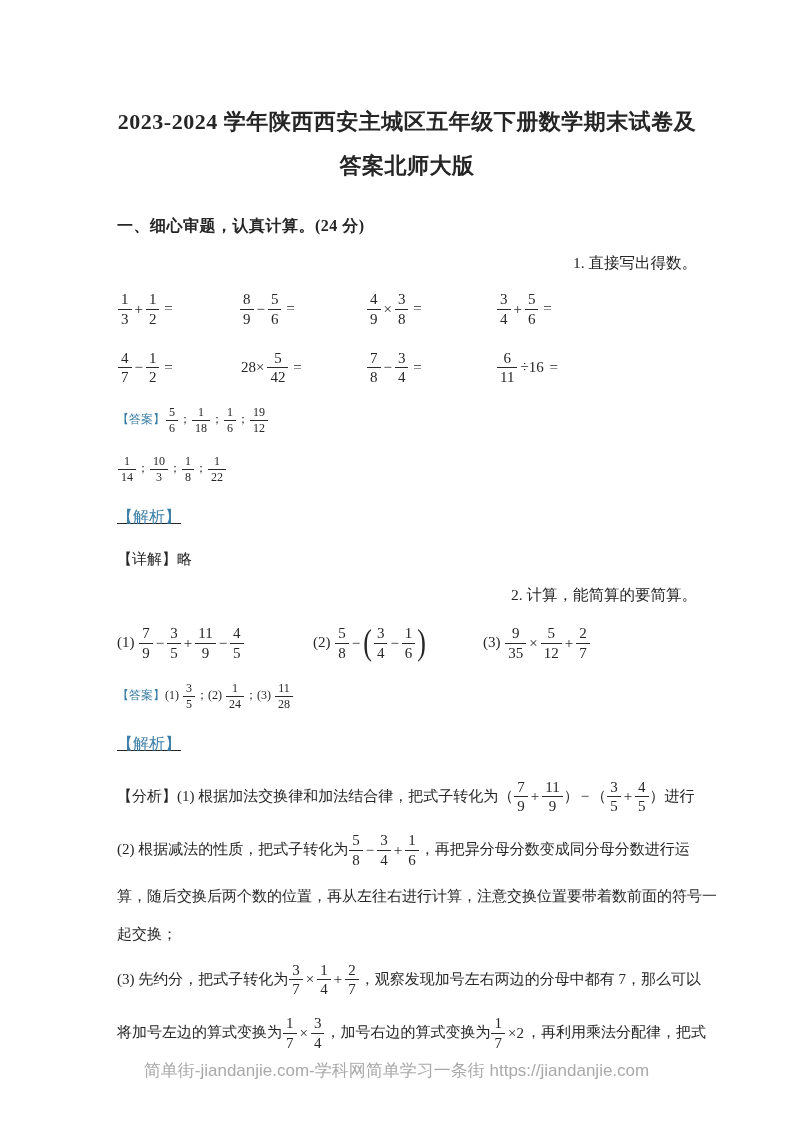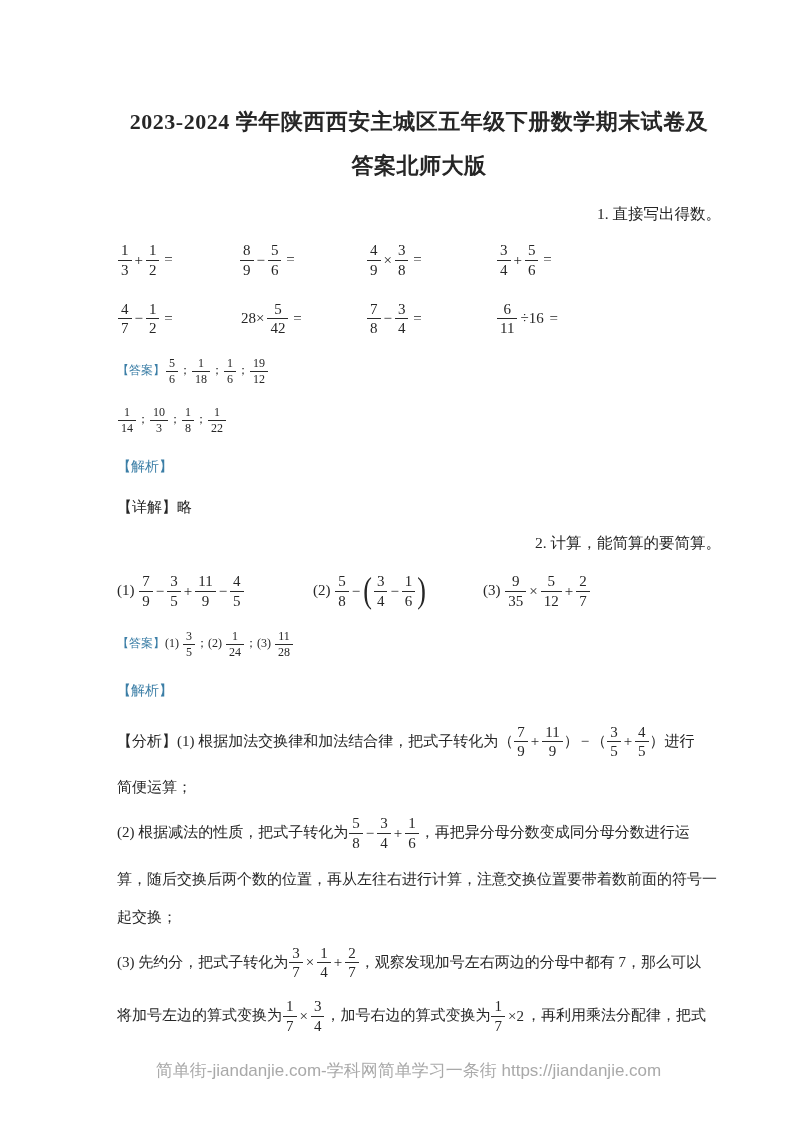"2023-2024 学年陕西西安主城区五年级下册数学期末试卷及" .page { padding: 100px 72px 26px 117px -> 100px 96px 26px 117px }
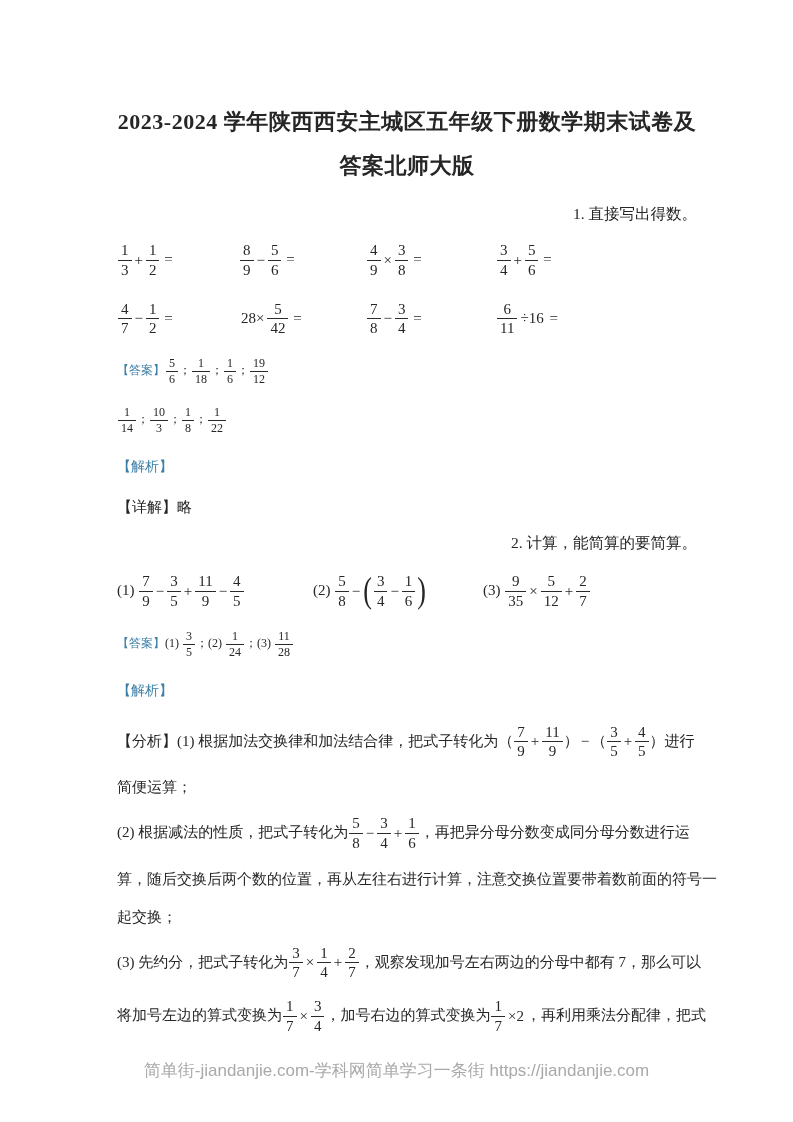"一、细心审题，认真计算。(24 分)" h2.section-heading { html: none -> <h2>一、细心审题，认真计算。(24 分)</h2> }
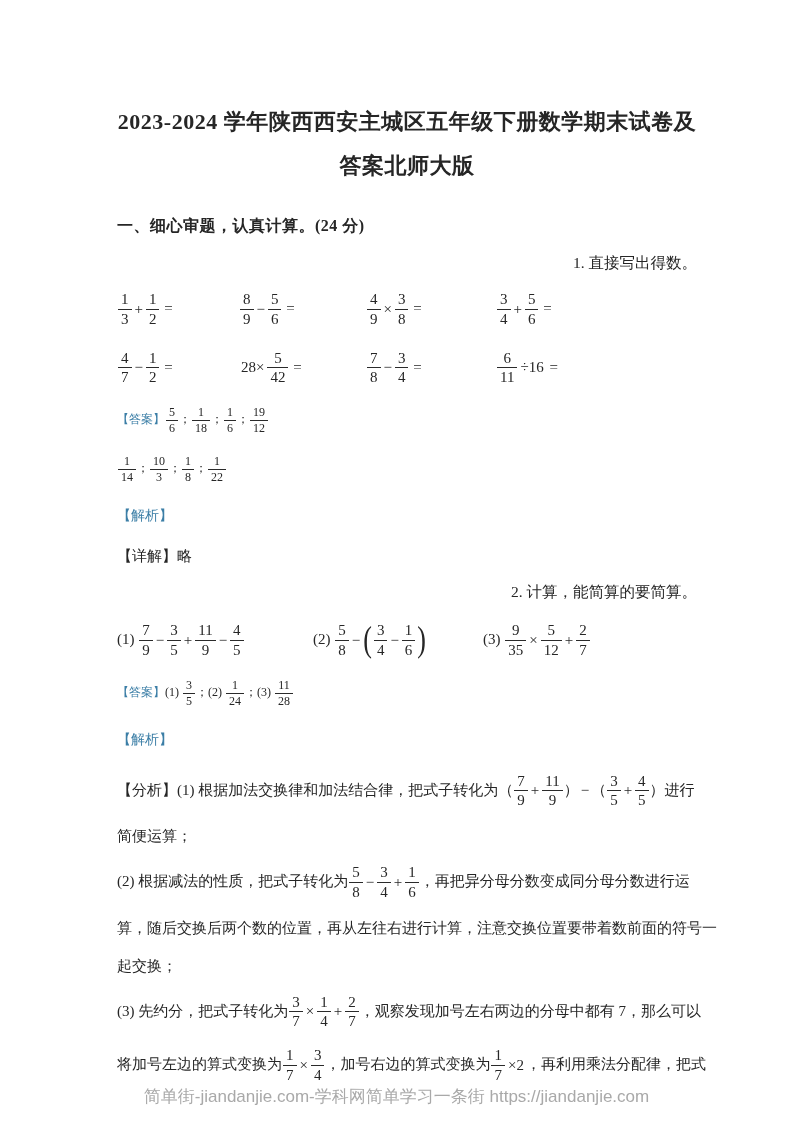"【解析】" .marker-line { font-size: 14px -> 16px; text-decoration: none -> underline }
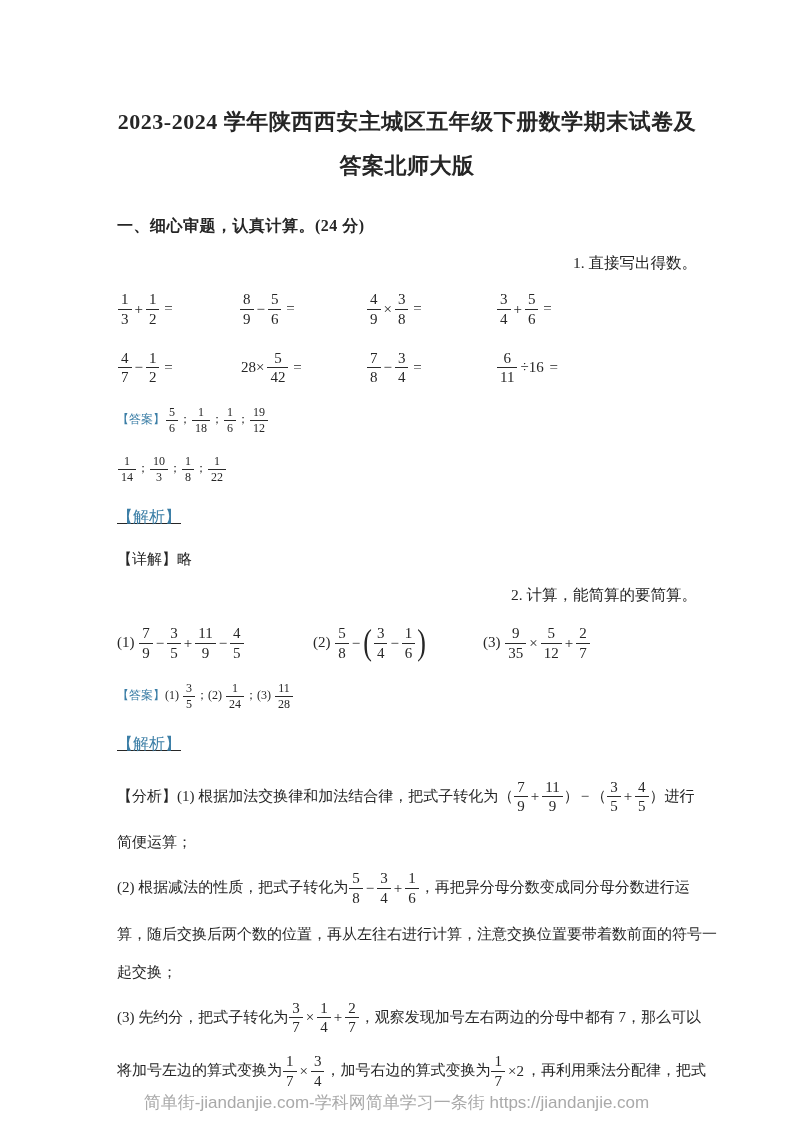"简便运算；" div.para-line { html: <div>简便运算；</div> -> none }
